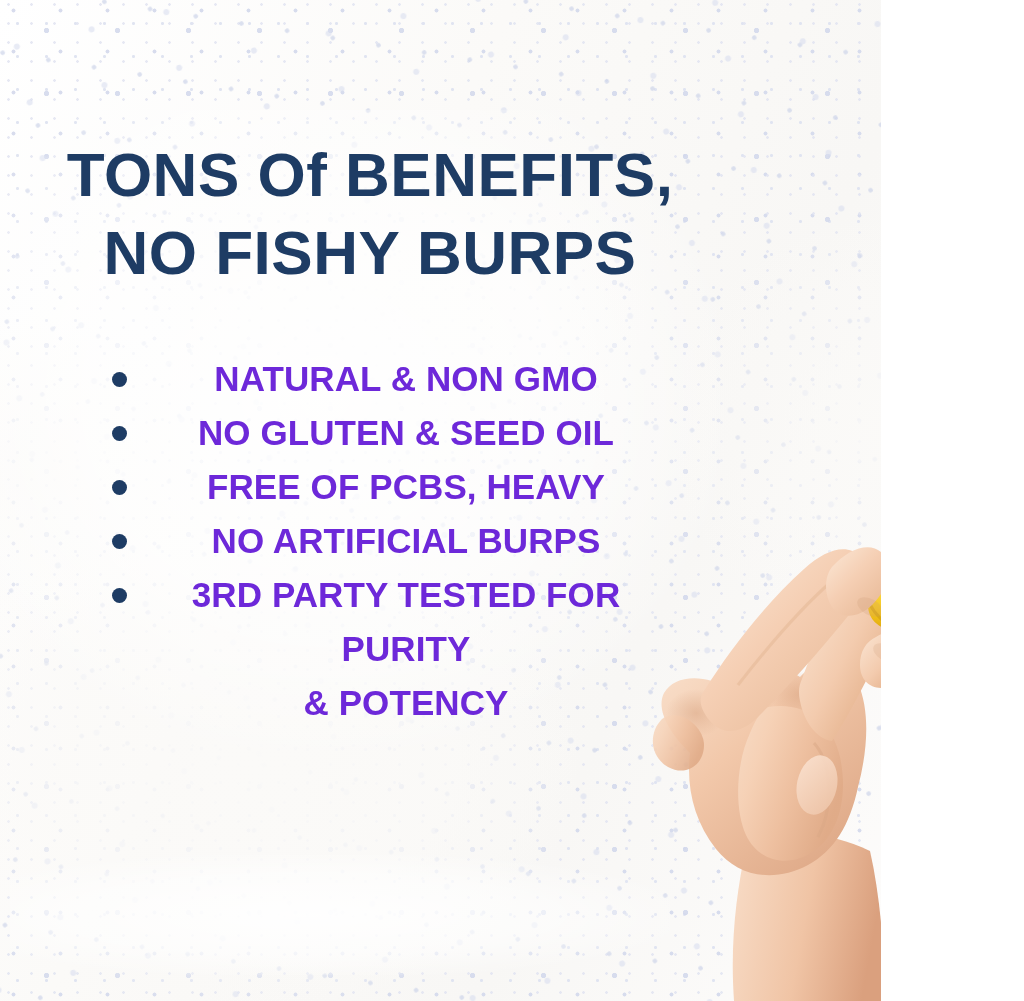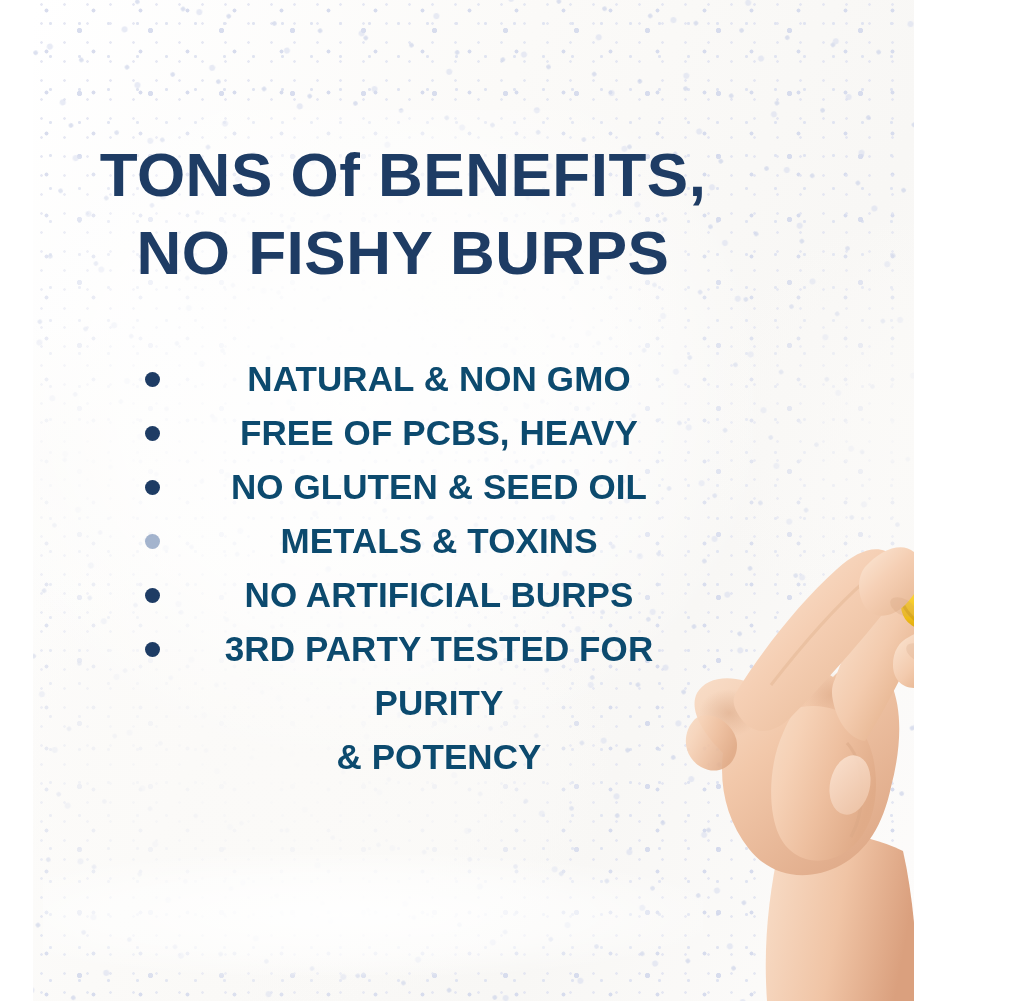"TONS Of BENEFITS," #poster { margin-left: 33px -> none }
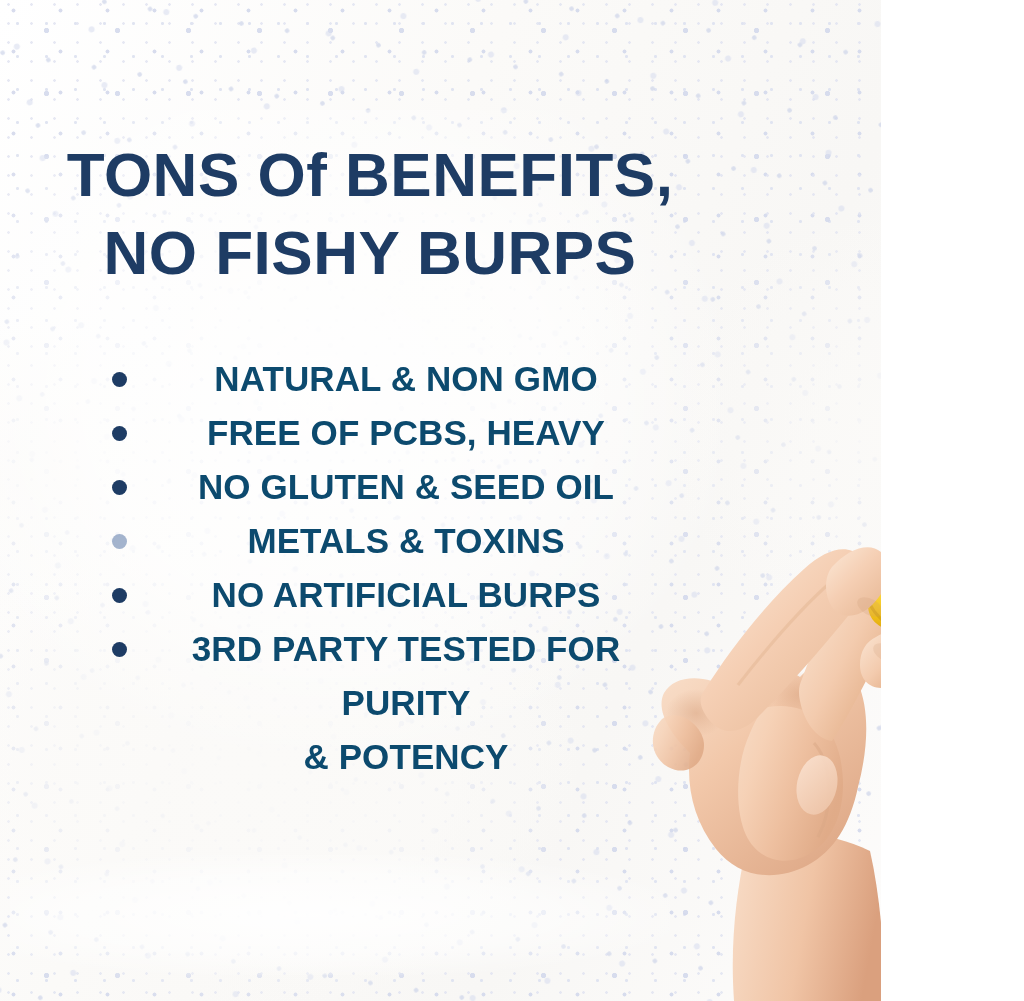"NATURAL & NON GMO" .benefit-text { color: #0c4a6e -> #6d28d9 }
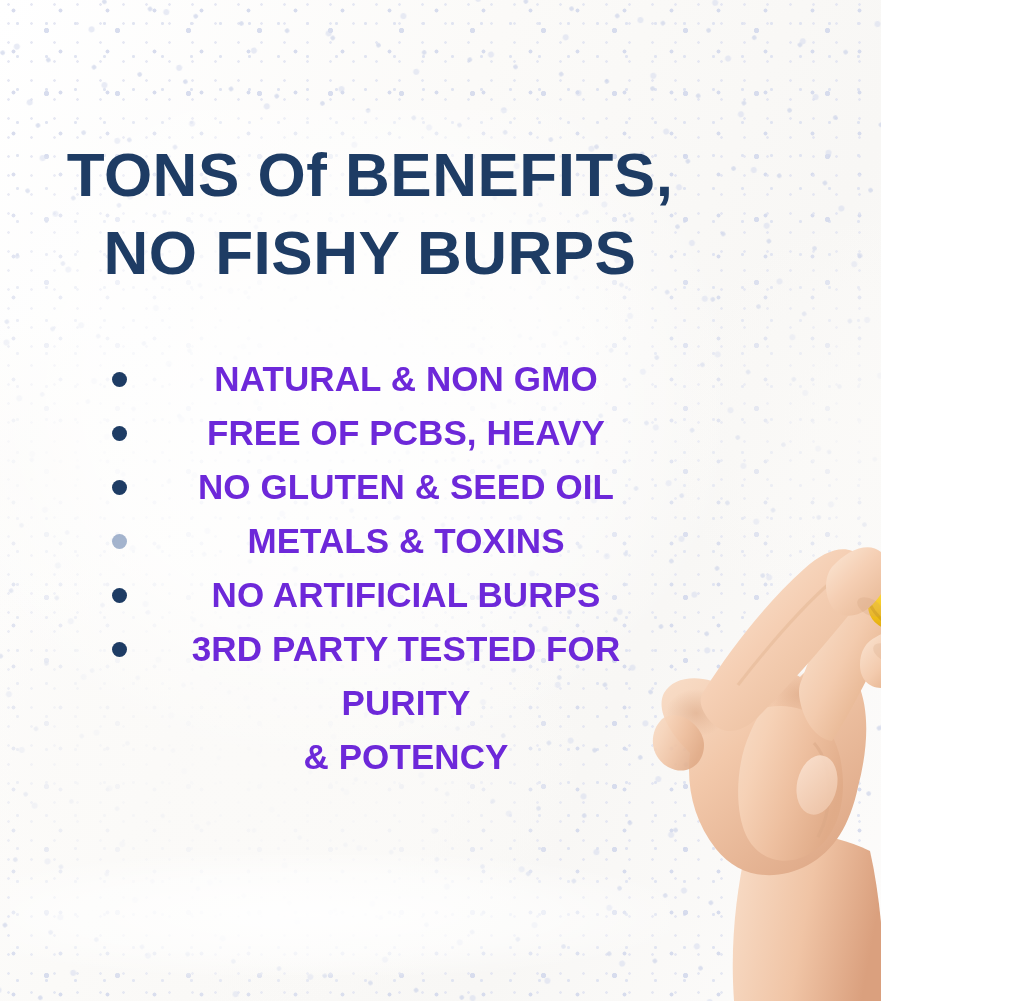"FREE OF PCBS, HEAVY" div.benefit-row { order: before "NO GLUTEN & SEED OIL" -> after "NO GLUTEN & SEED OIL" }
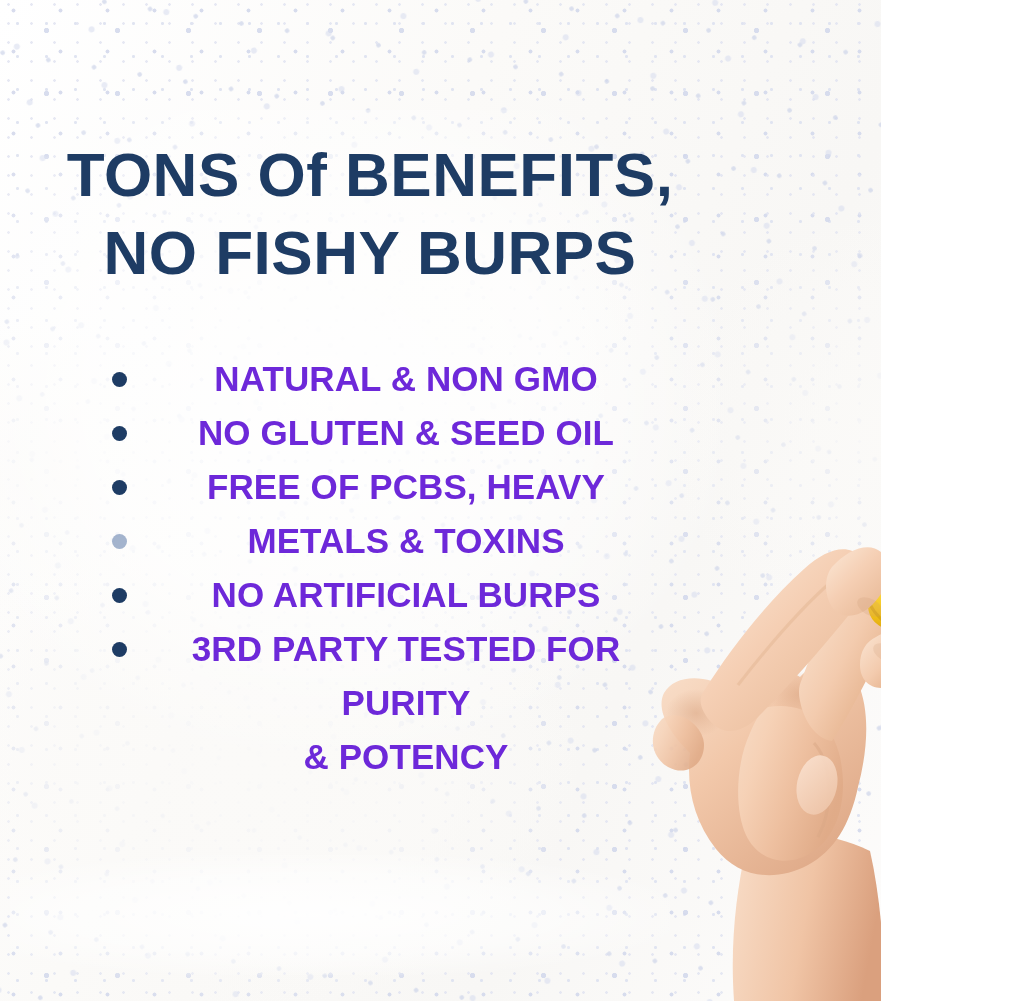"METALS & TOXINS" div.benefit-row { html: <div> <span></span> <span>METALS &amp; TOXINS</span> </div> -> none }
